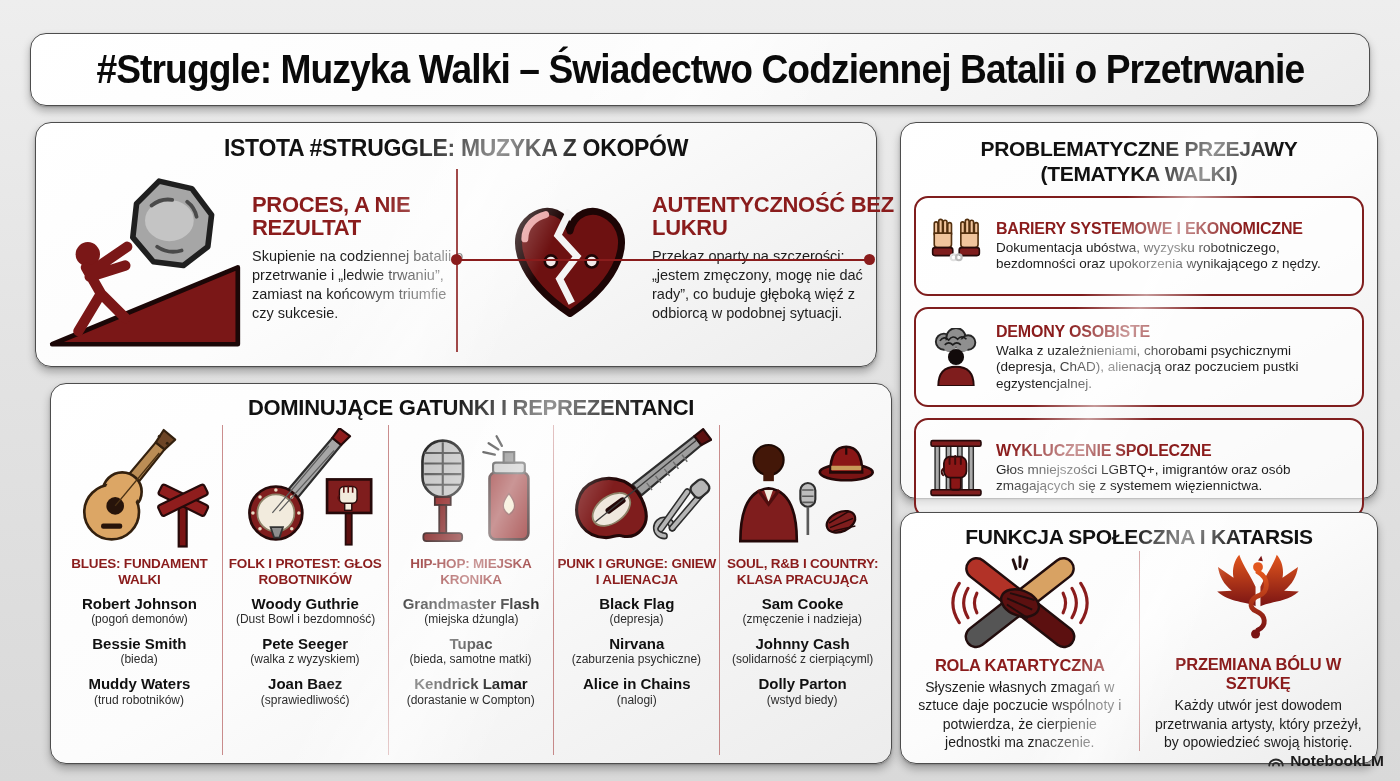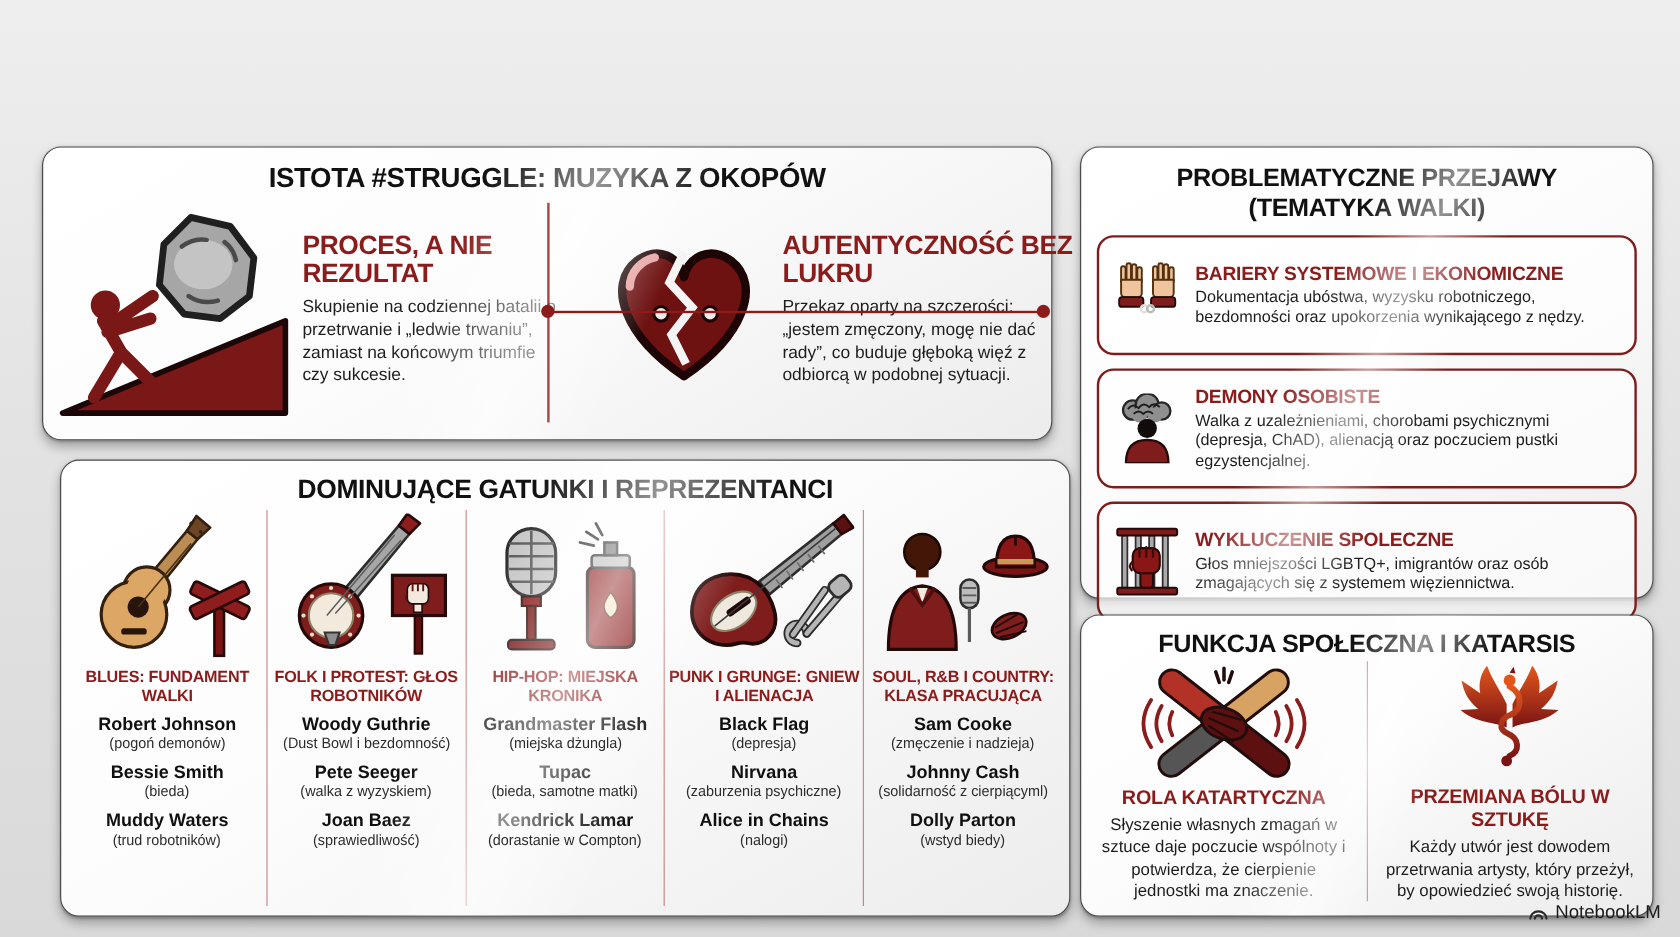"#Struggle: Muzyka Walki – Świadectwo" div.panel { html: none -> <div> <span>#Struggle: Muzyka Walki – Świadectwo Codziennej Batalii o Przetrwanie</span> </div> }
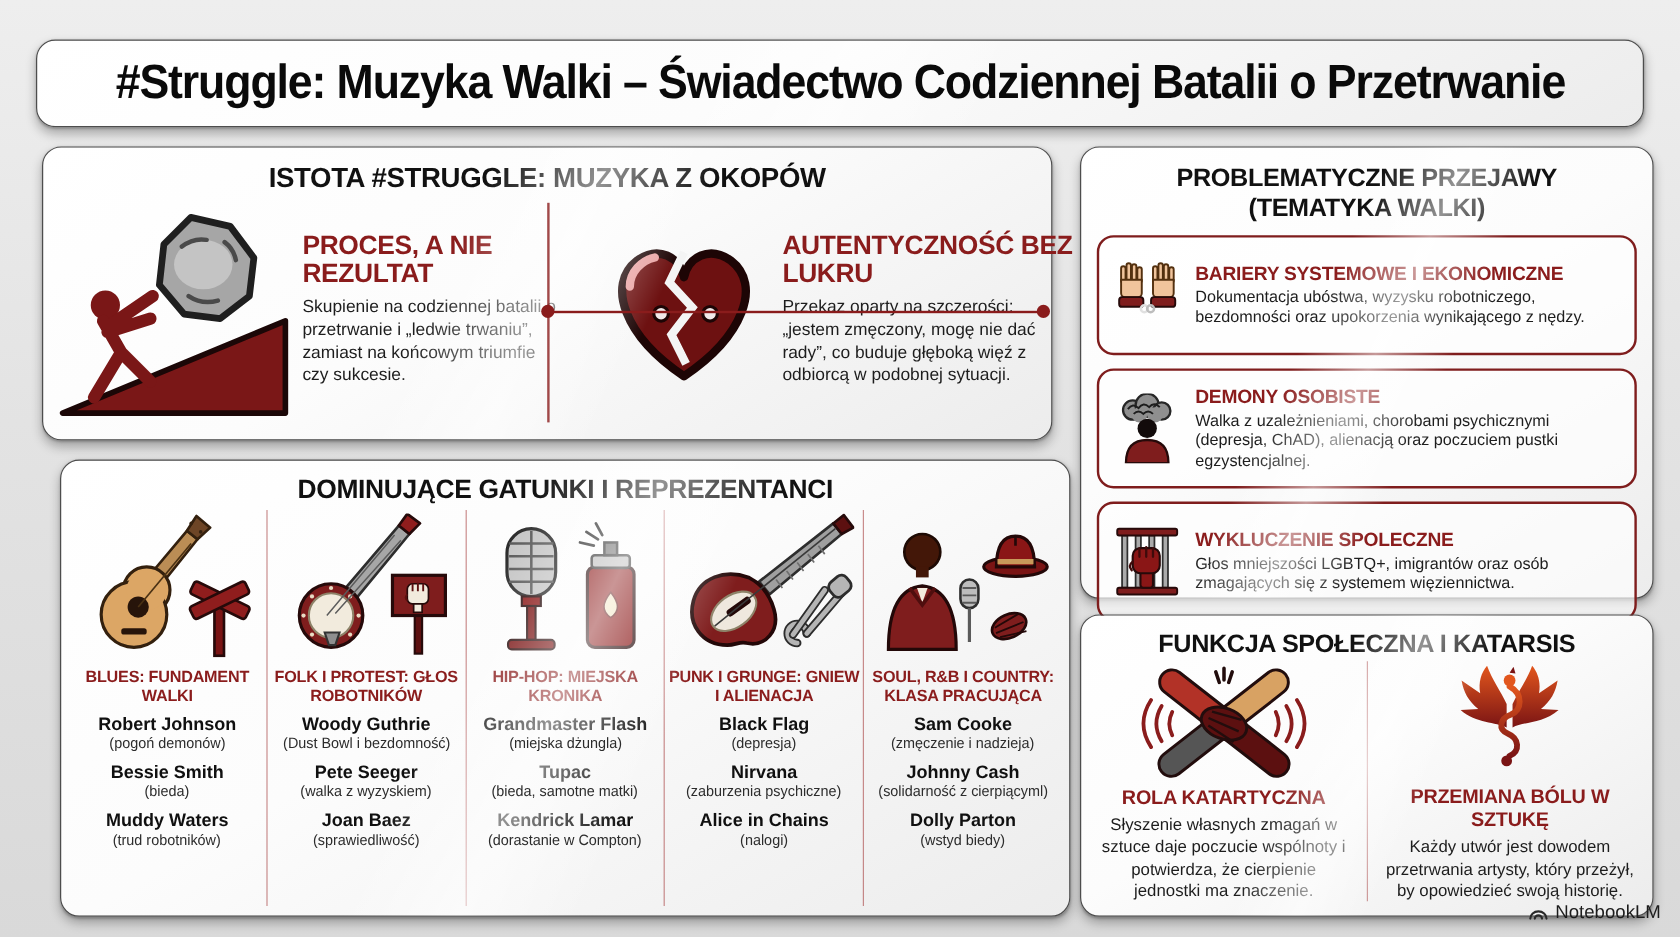"NotebookLM" .watermark { font-weight: 400 -> 700 }
